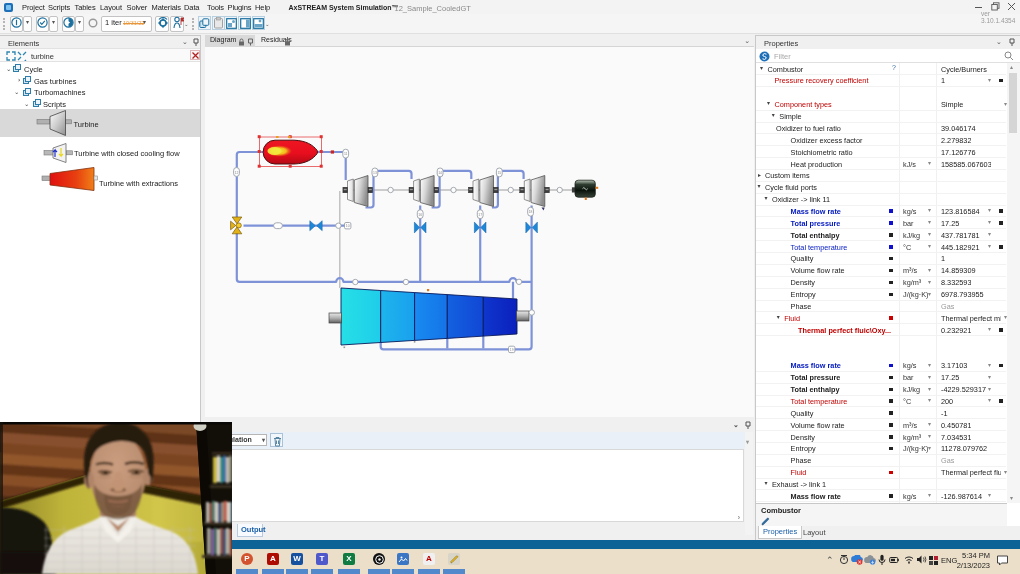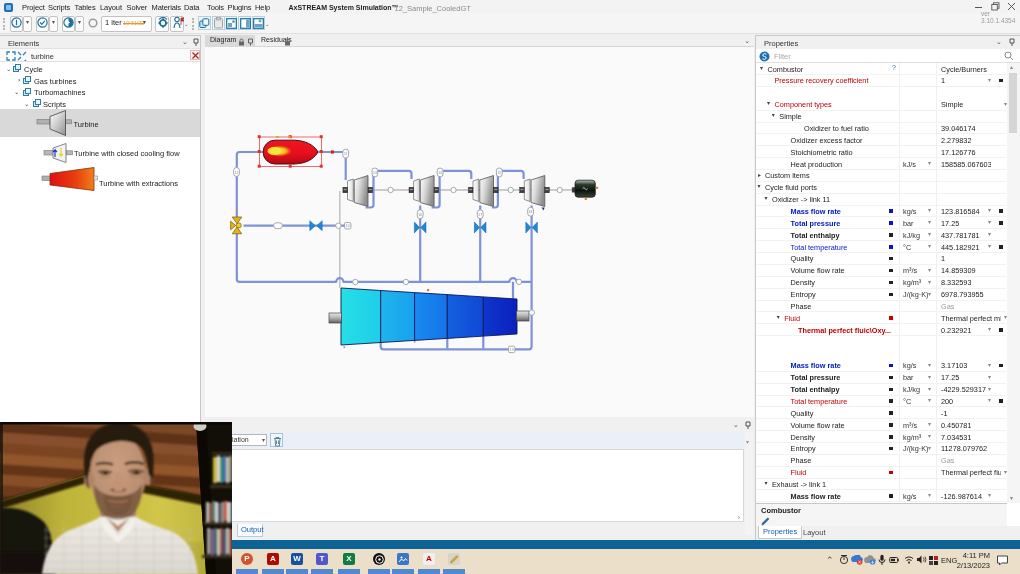"Oxidizer to fuel ratio" span.nm { left: 48px -> 20px }
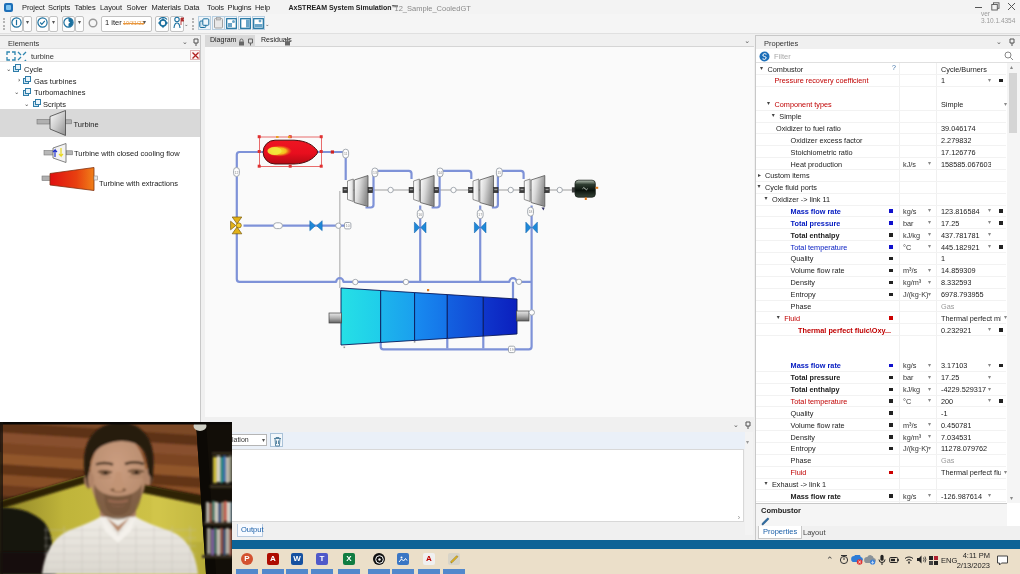"Output" #outpanel { font-weight: none -> bold }
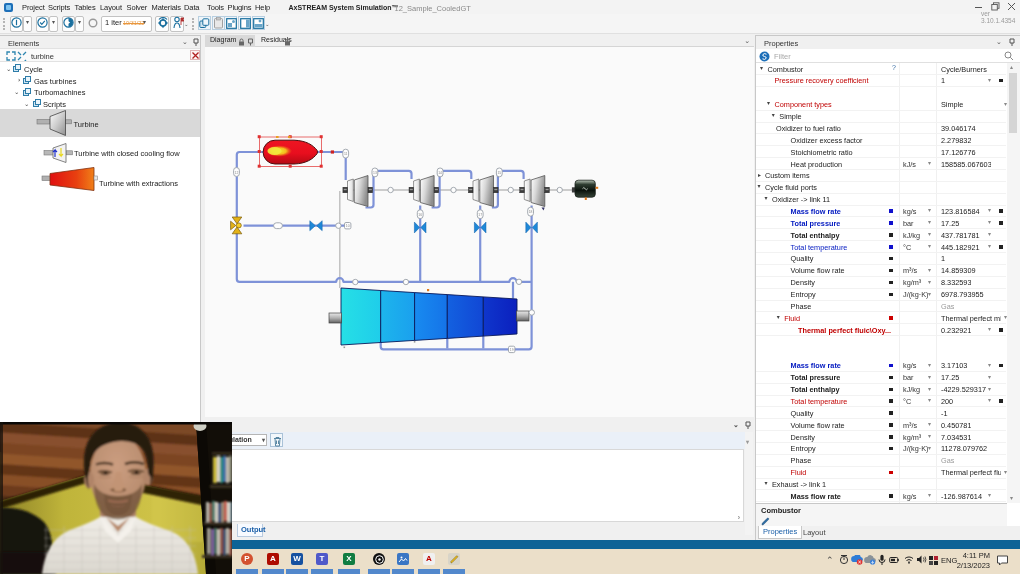"4:11 PM" span.tray { text: 4:11 -> 5:34 }
